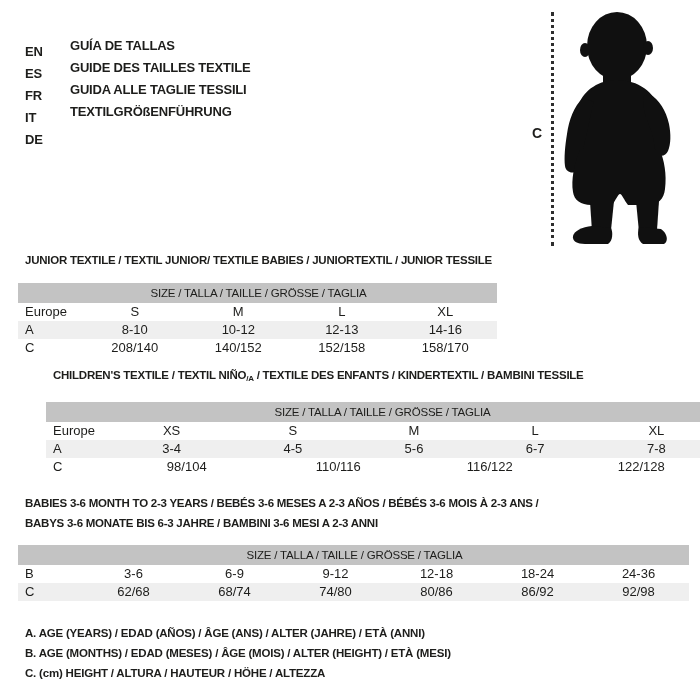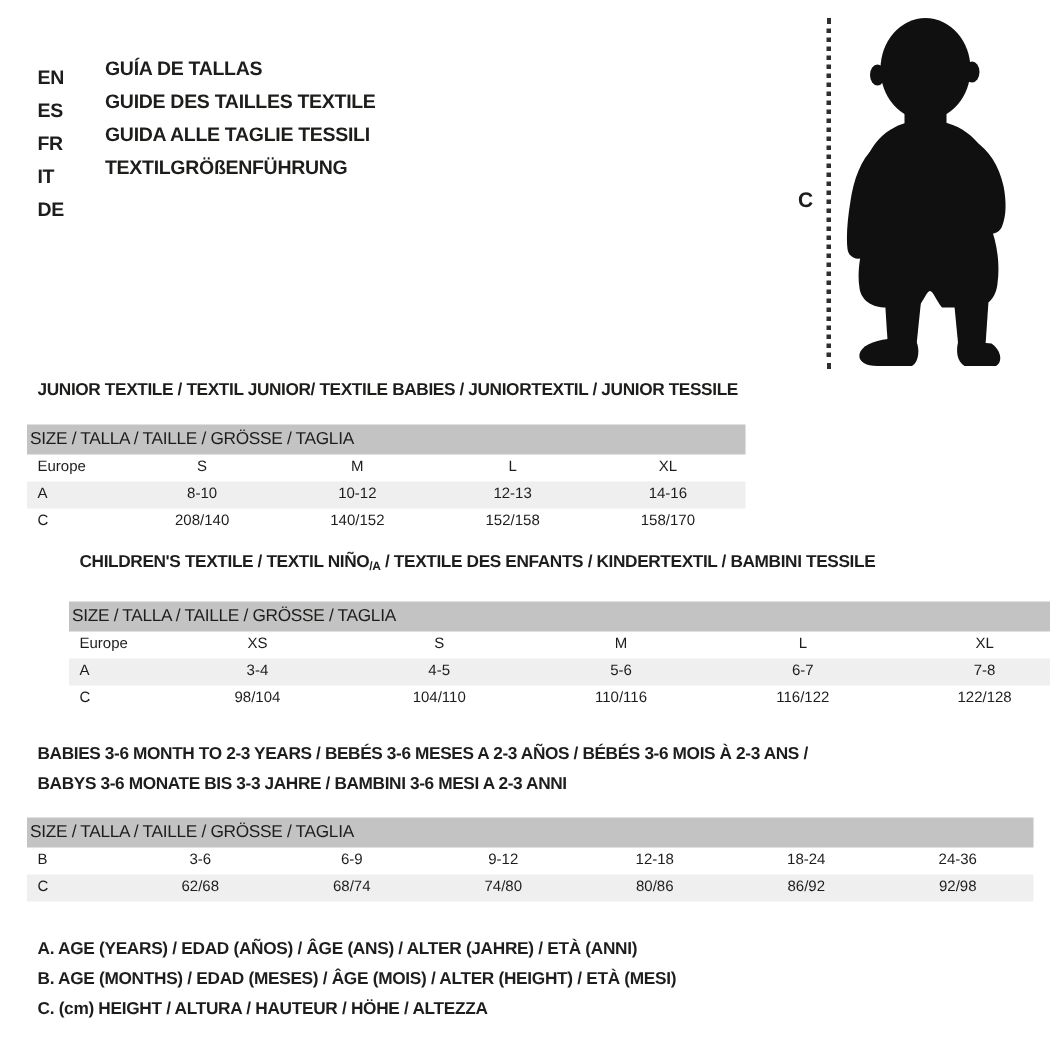"SIZE / TALLA / TAILLE" .tbl-head { text-align: none -> center }
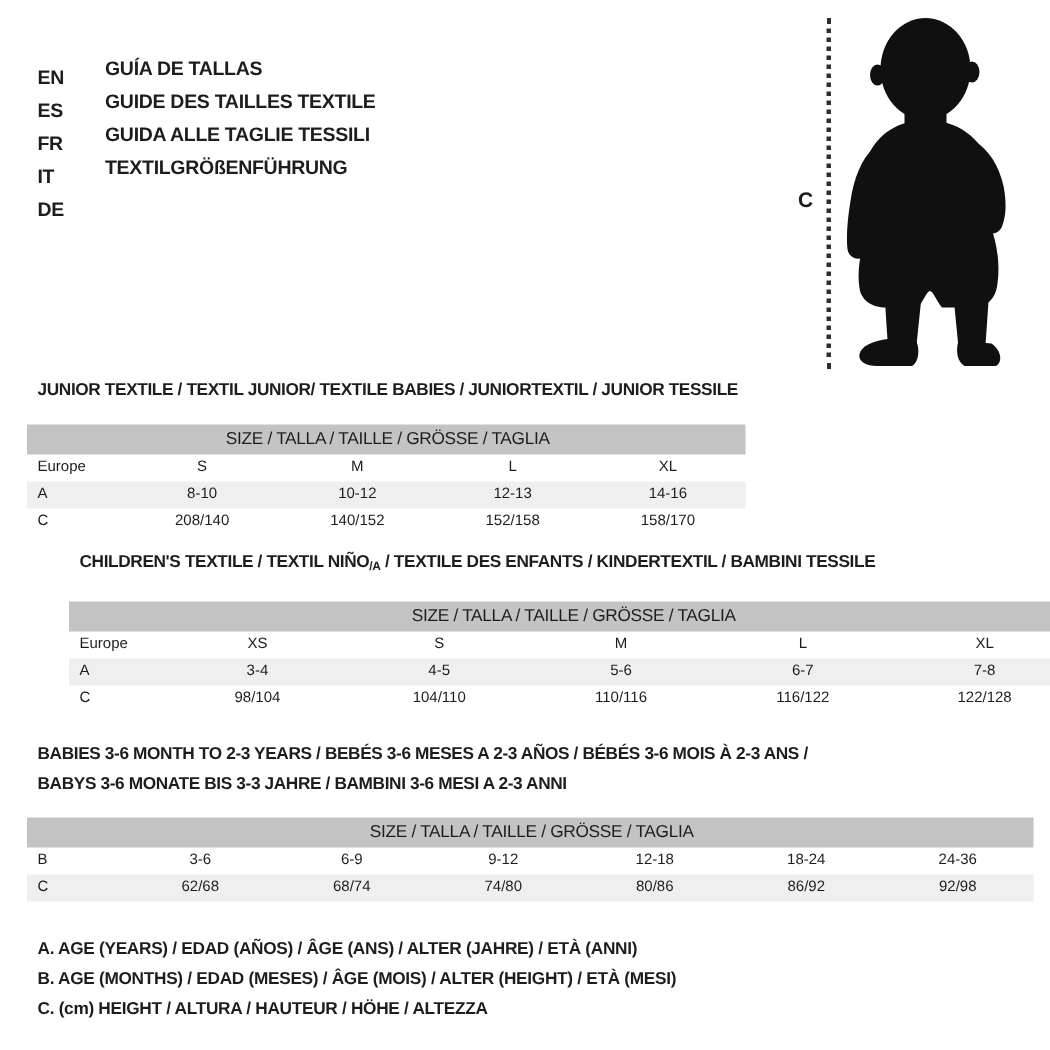"Europe" .row { font-size: 10px -> 13px }
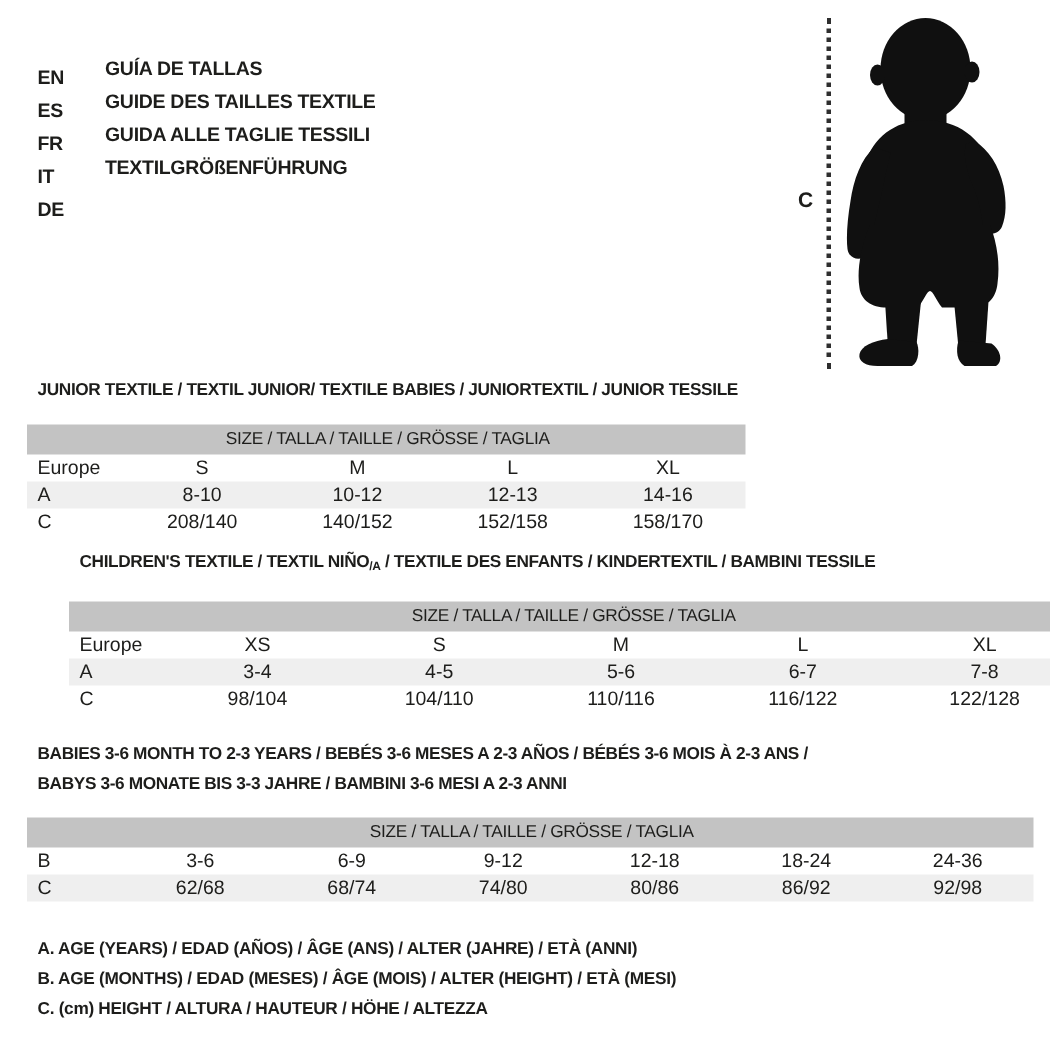"104/110" div.cell { html: <div>104/110</div> -> none }
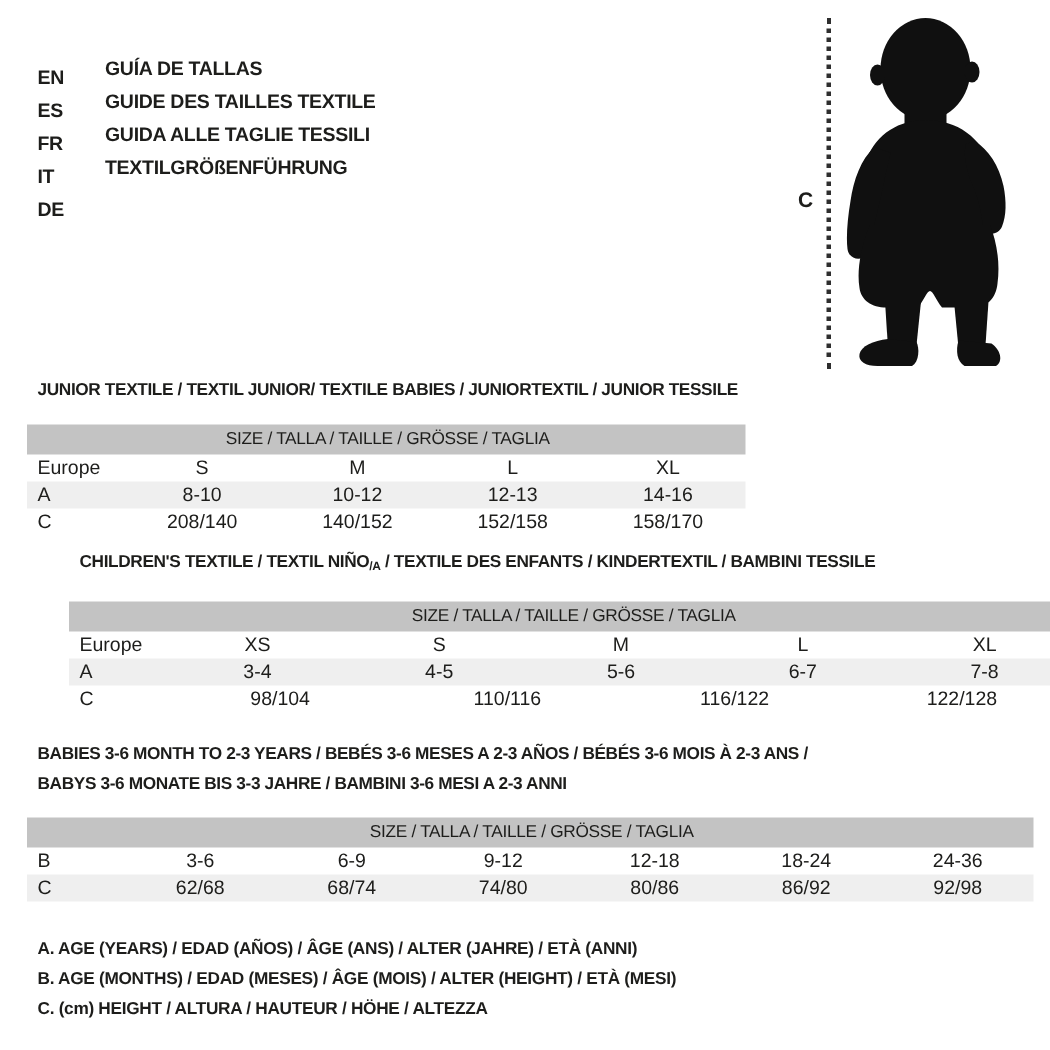"BABYS 3-6 MONATE BIS 3-3" div.sec-title { text: 3-3 -> 6-3 }
